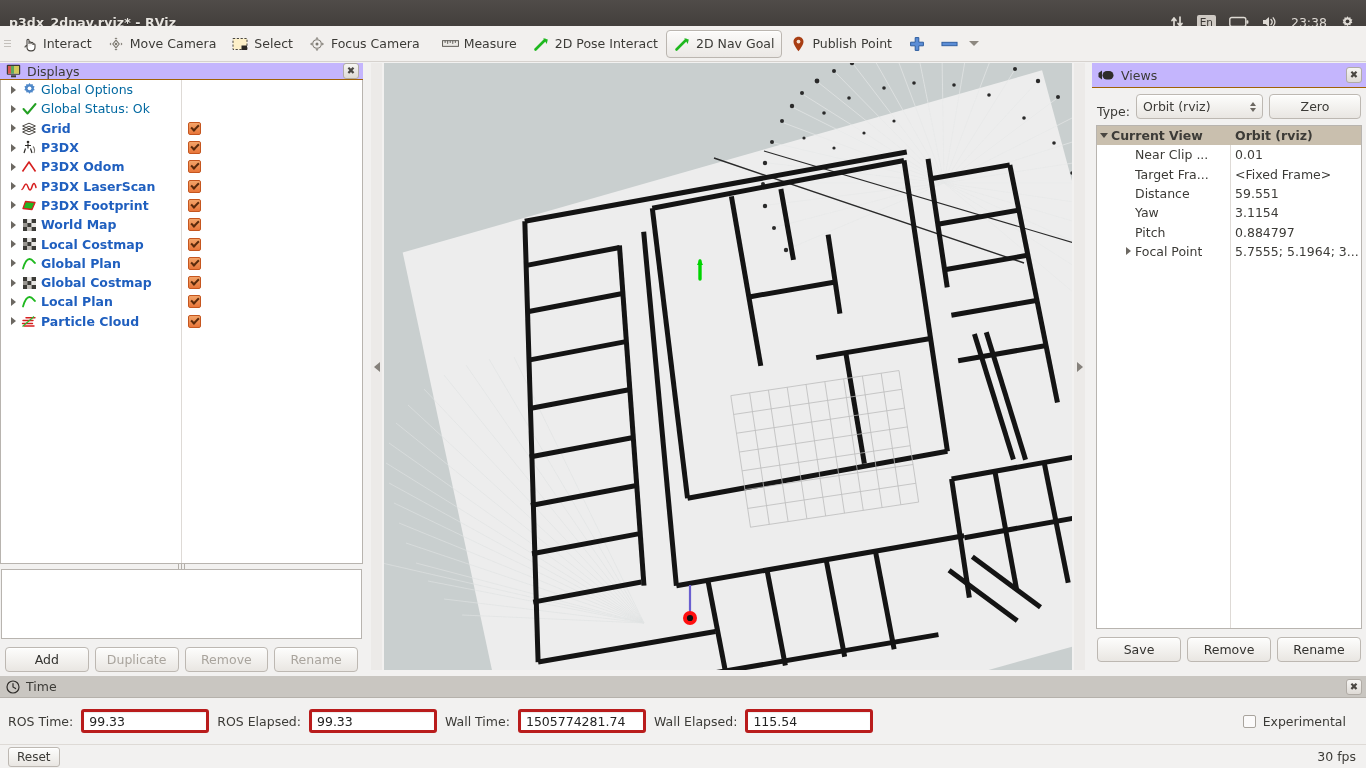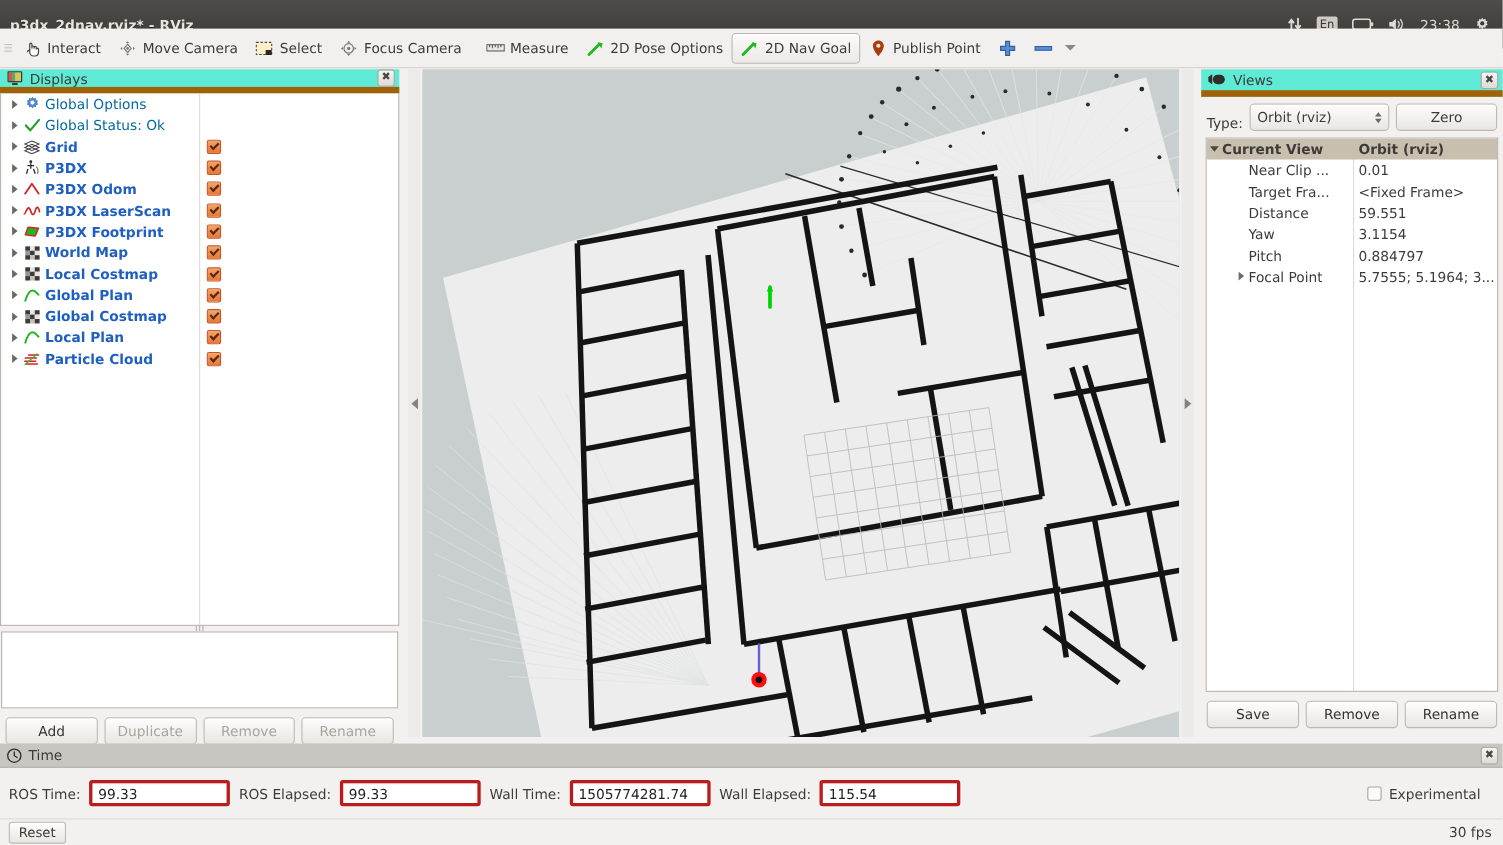"2D Pose Options" span { text: Options -> Interact }
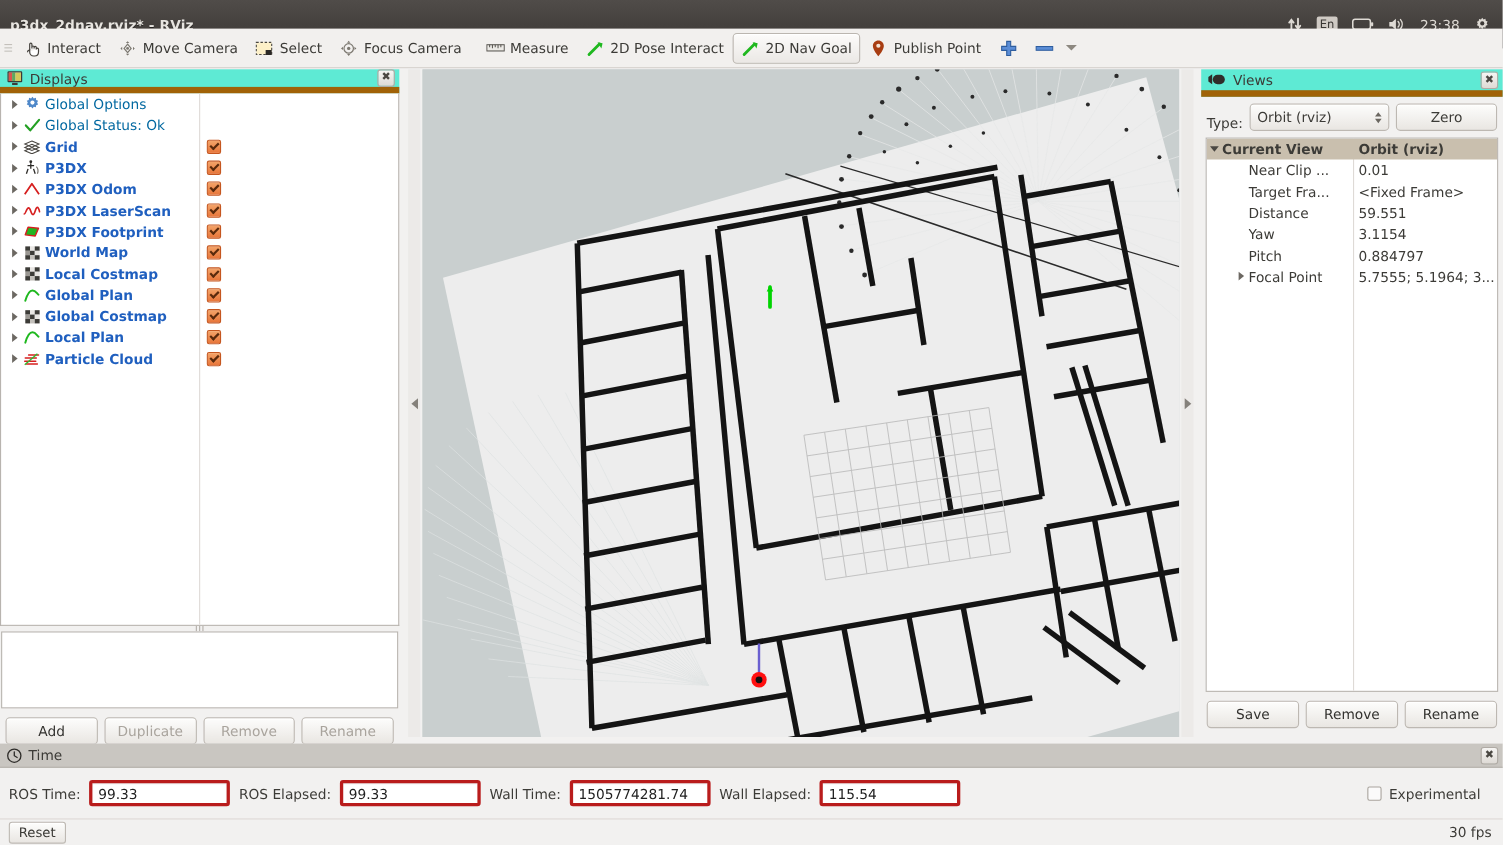"Displays" .panel-title { background: #5eead4 -> #c4b5fd; border-bottom: 6px solid #a16207 -> 1px solid #a16207 }
